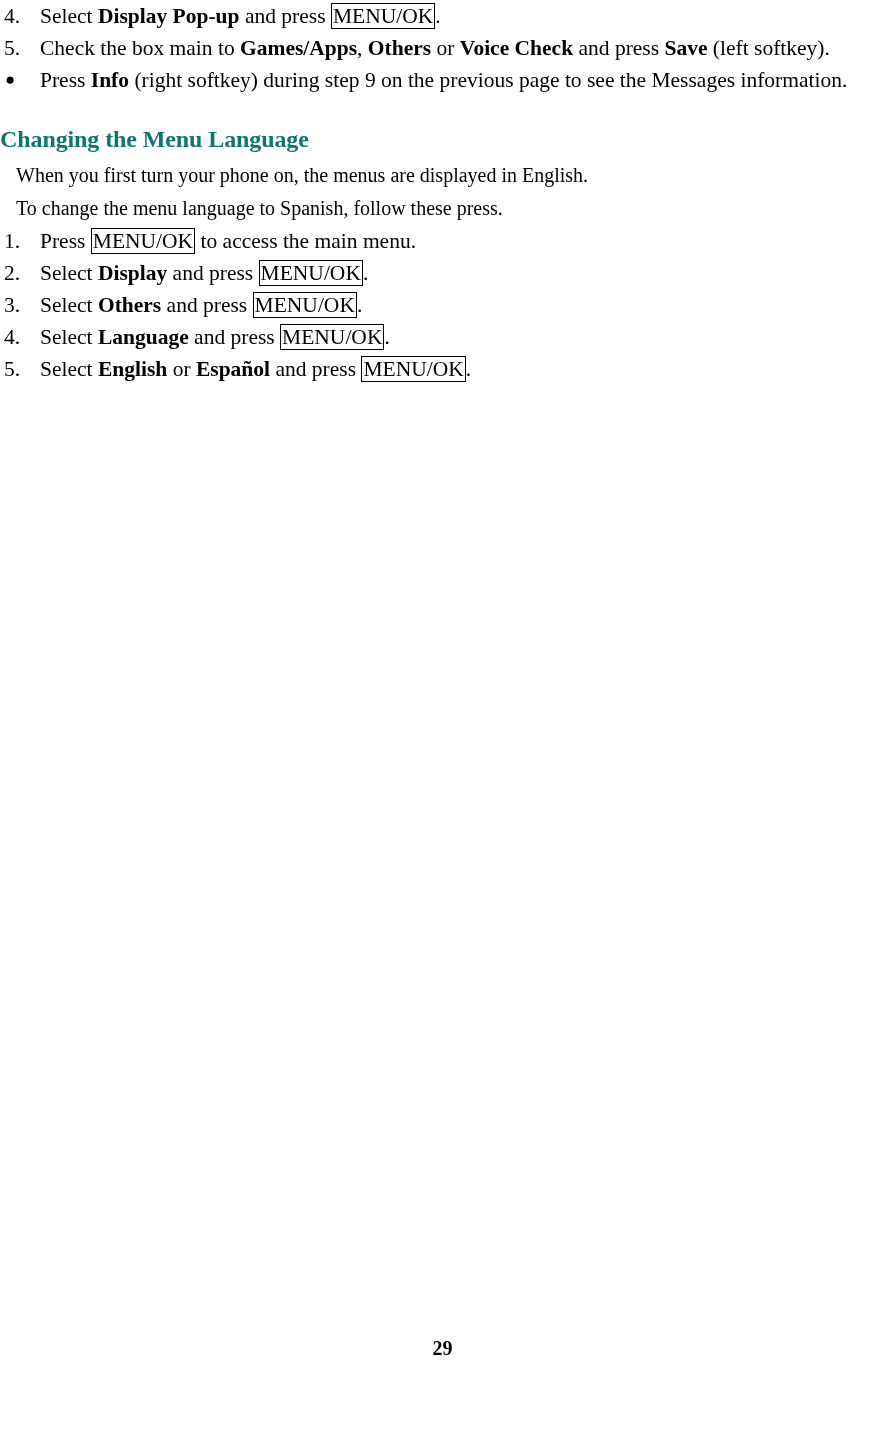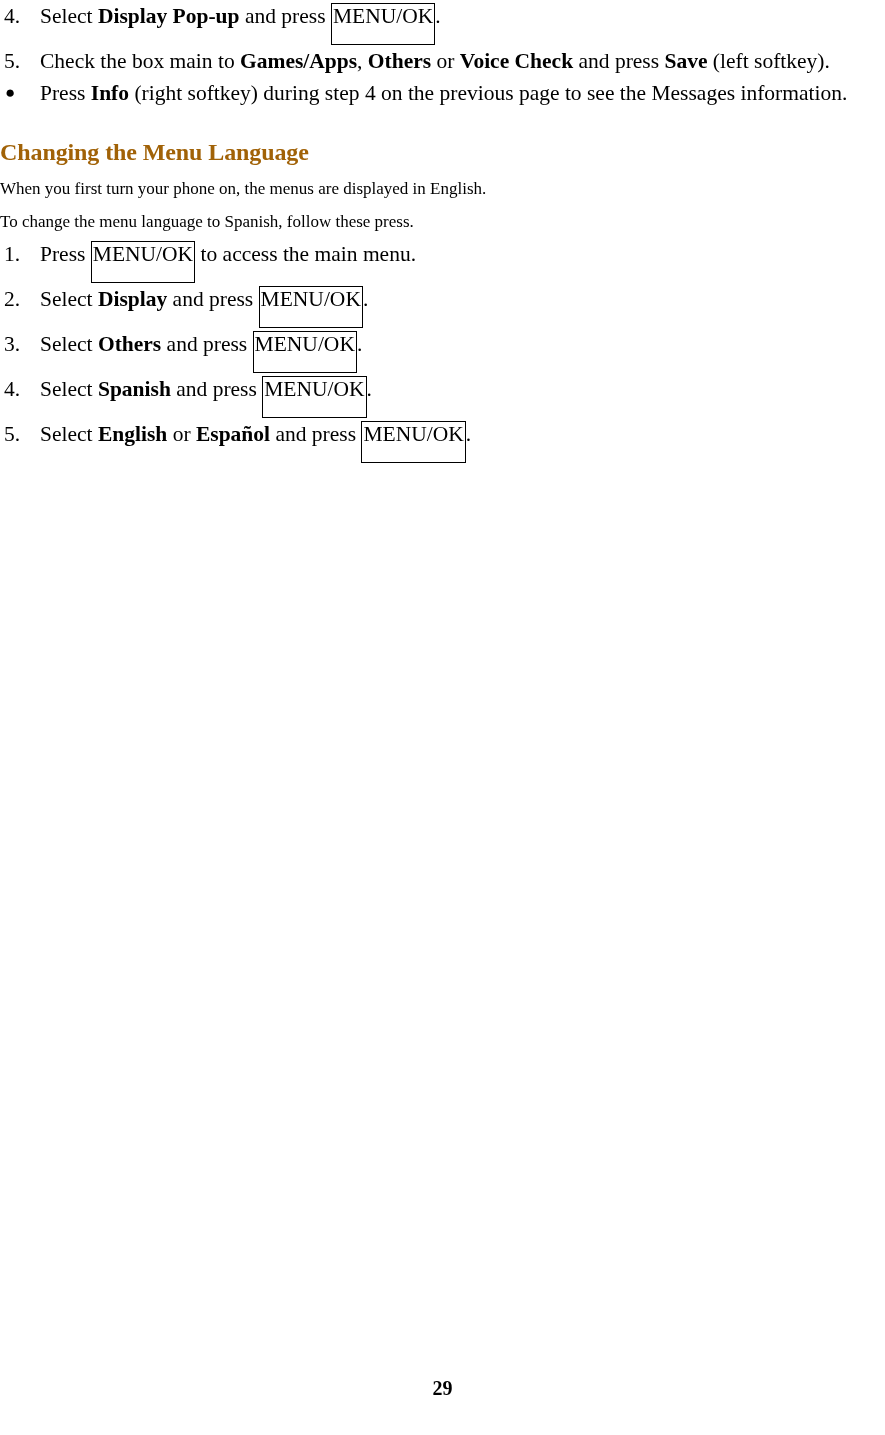"MENU/OK" .key { padding: 0px 1px 16px 1px -> 0px 1px 0px 1px }
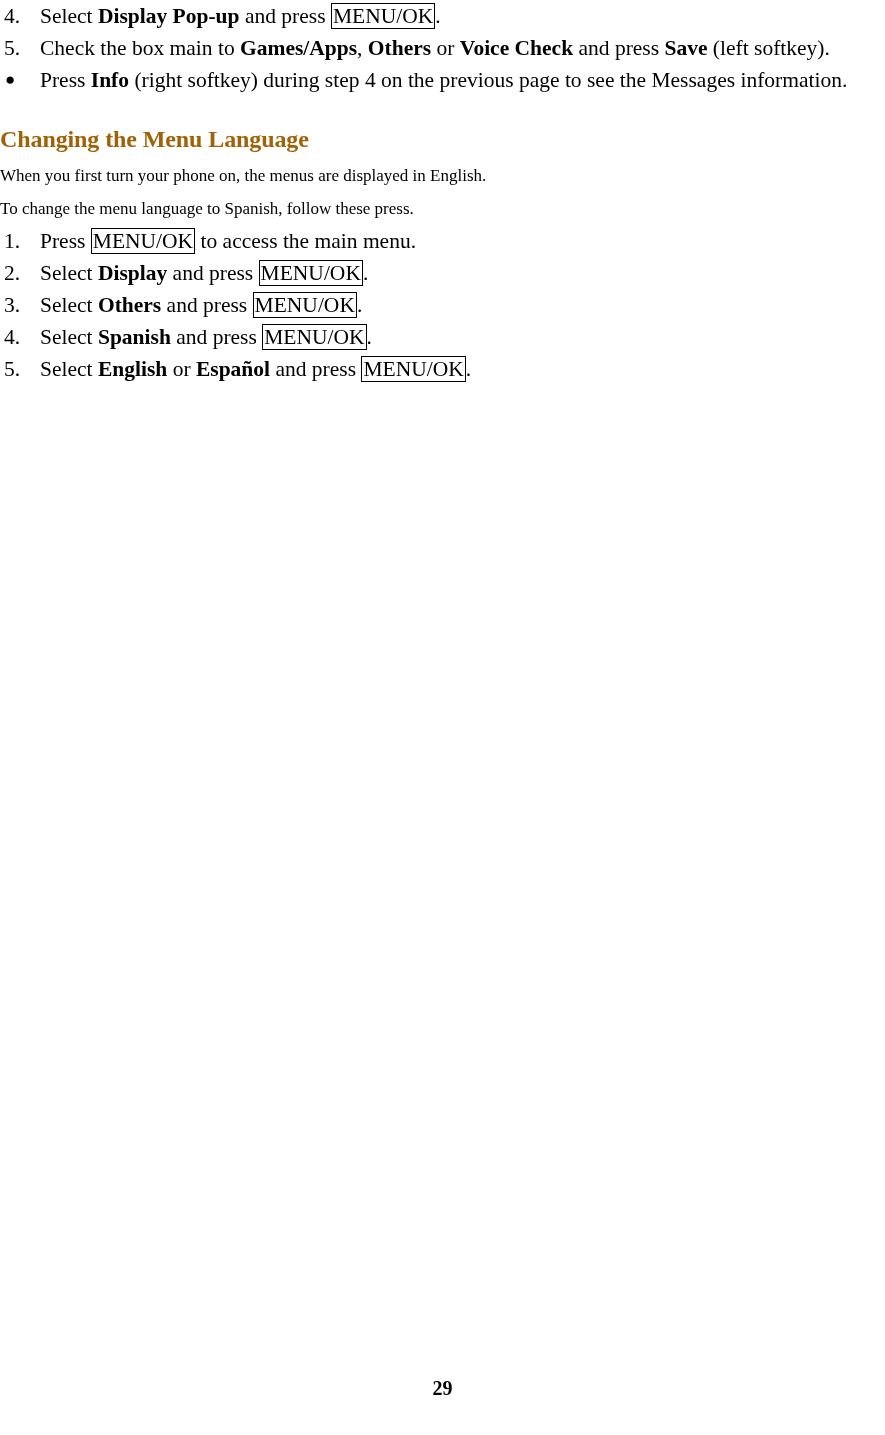"(right softkey) during step 4" span { text: 4 -> 9 }
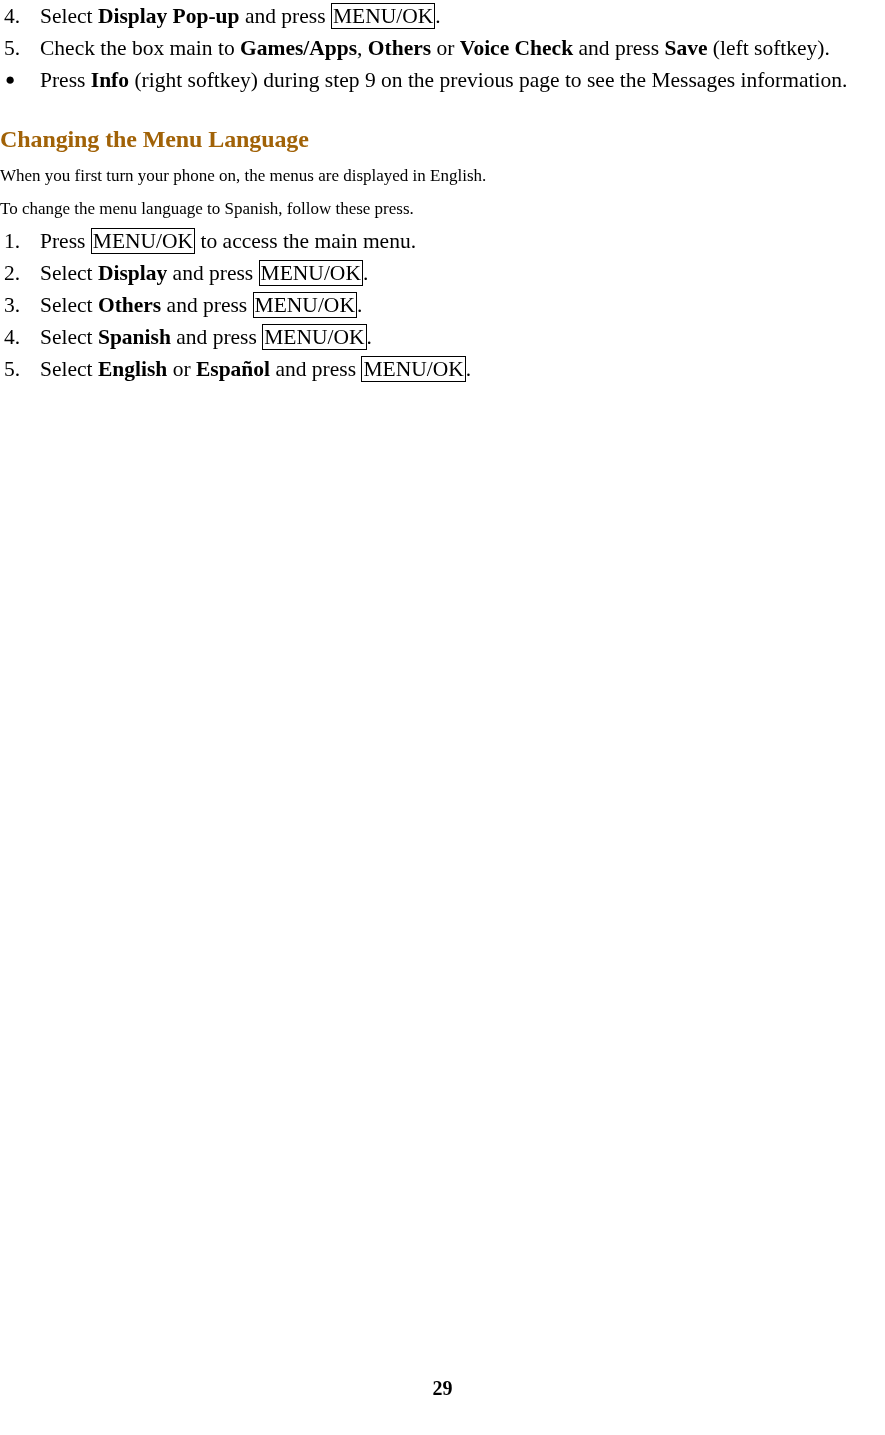"Changing the Menu Language" div.heading { color: #a16207 -> #0f766e }
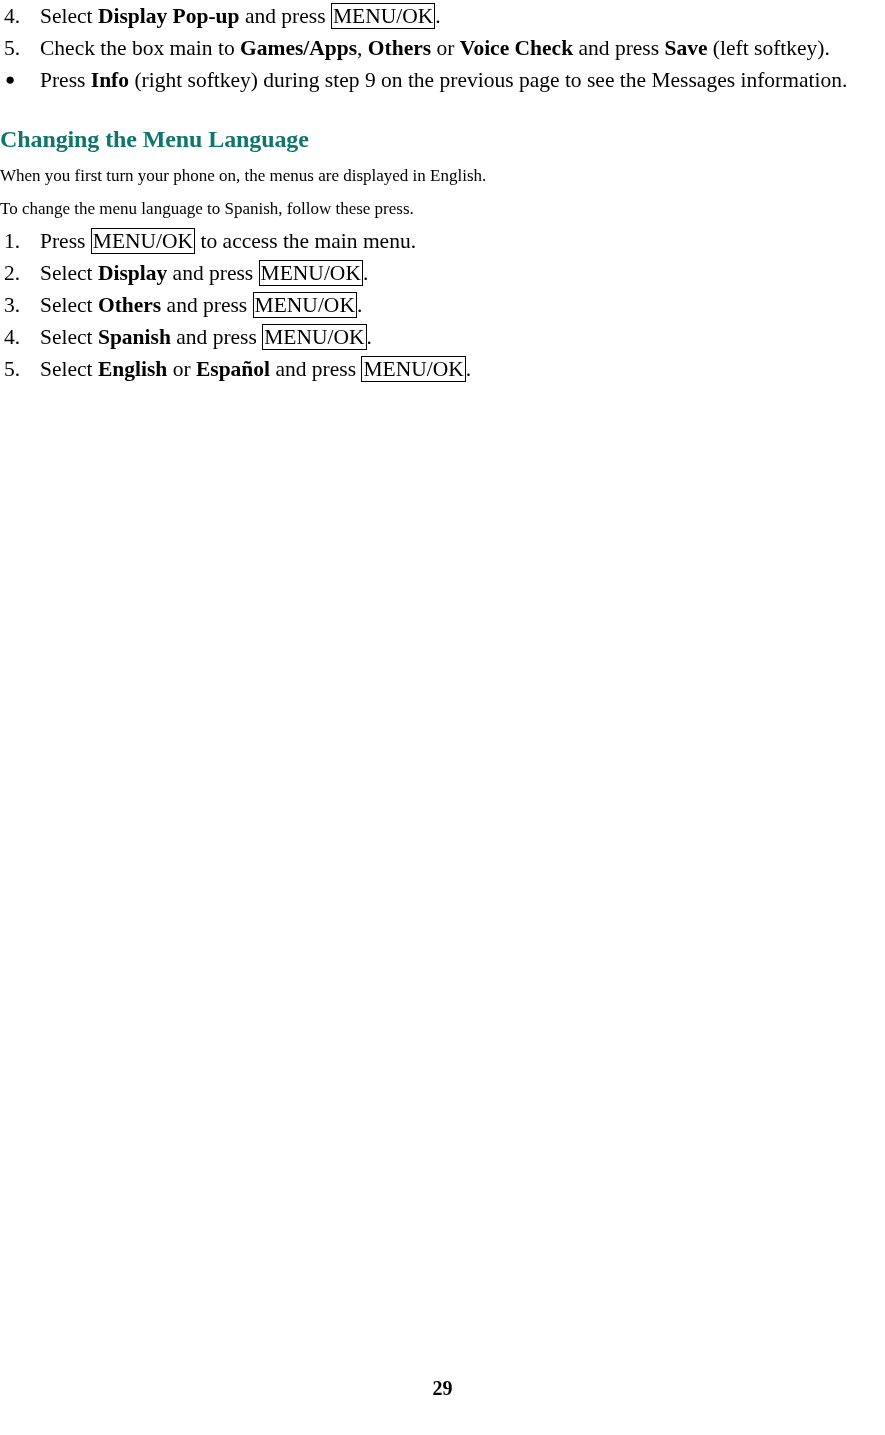"When you first turn your" .para { font-size: 17px -> 20px; padding-left: 0px -> 16px }
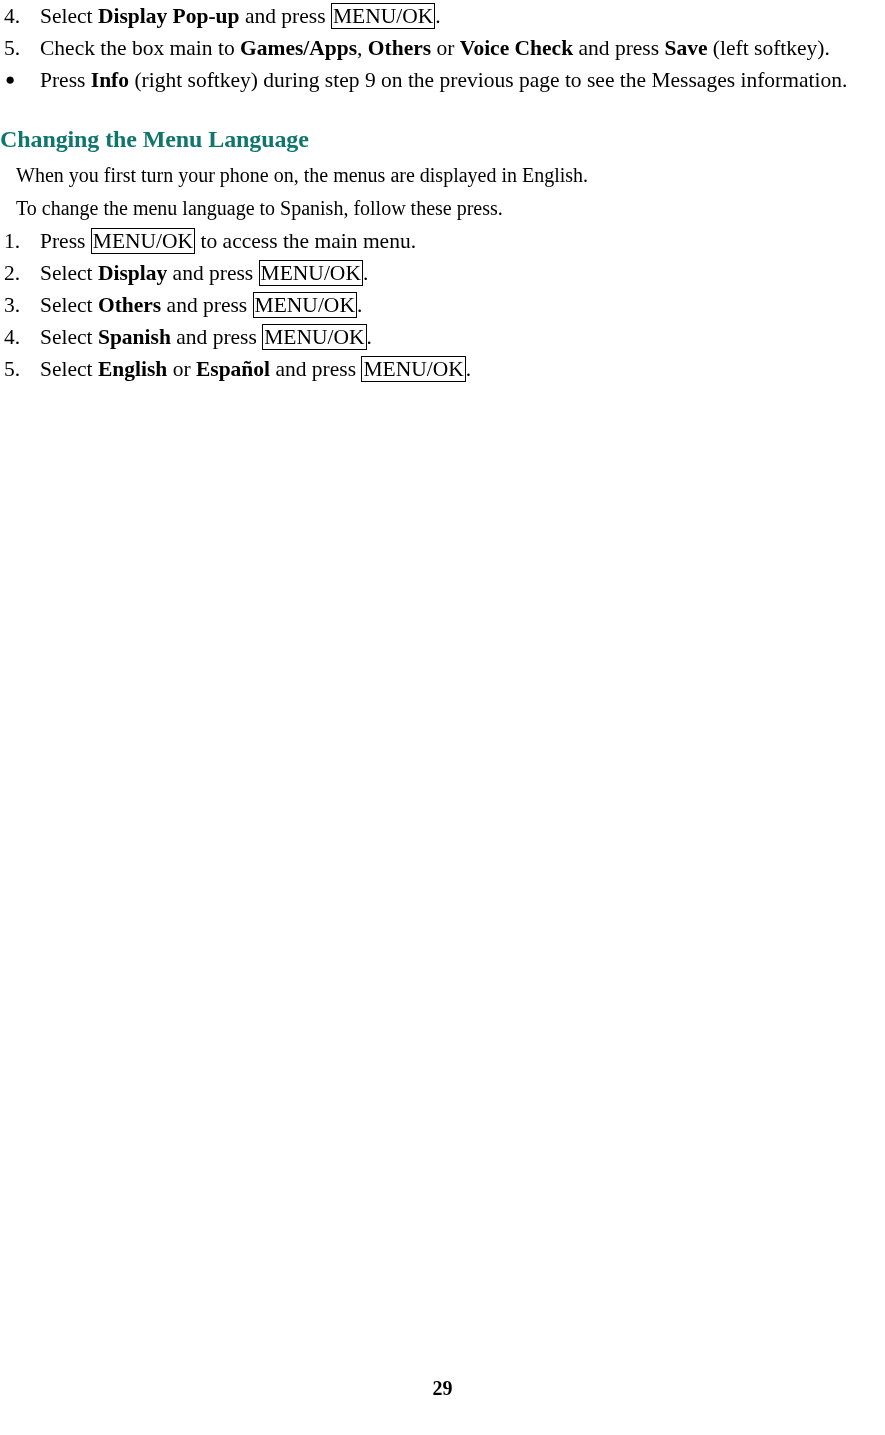"Spanish" b.bold { text: Spanish -> Language }
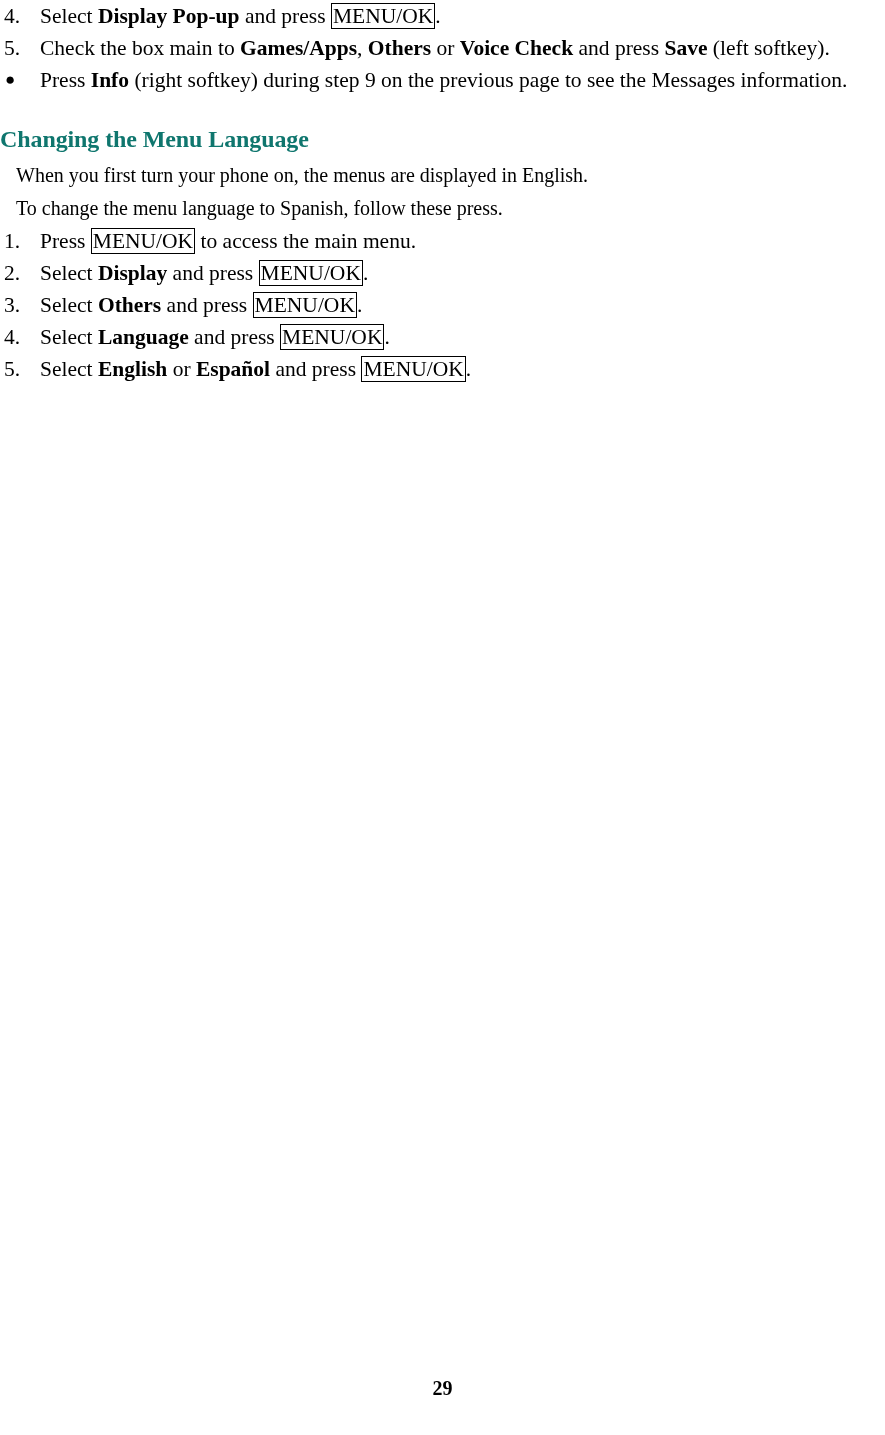"29" .footer { top: 1376px -> 1336px }
